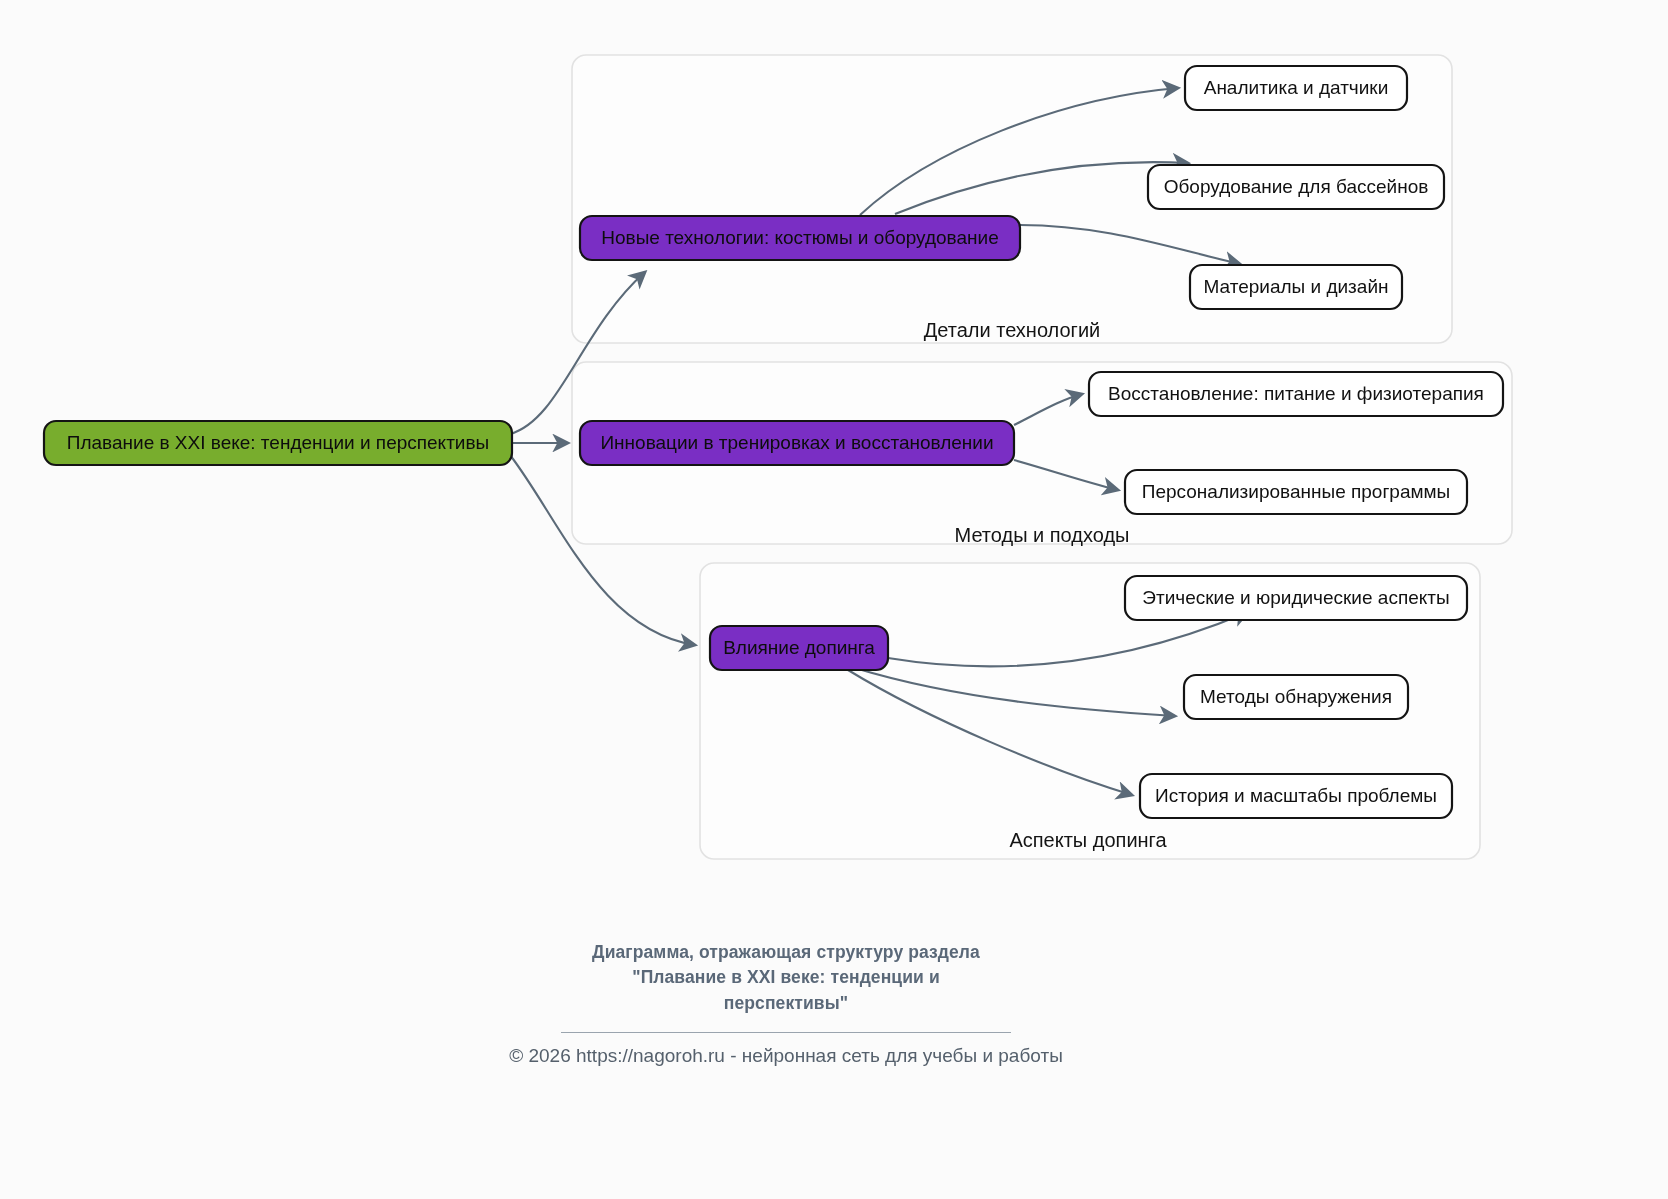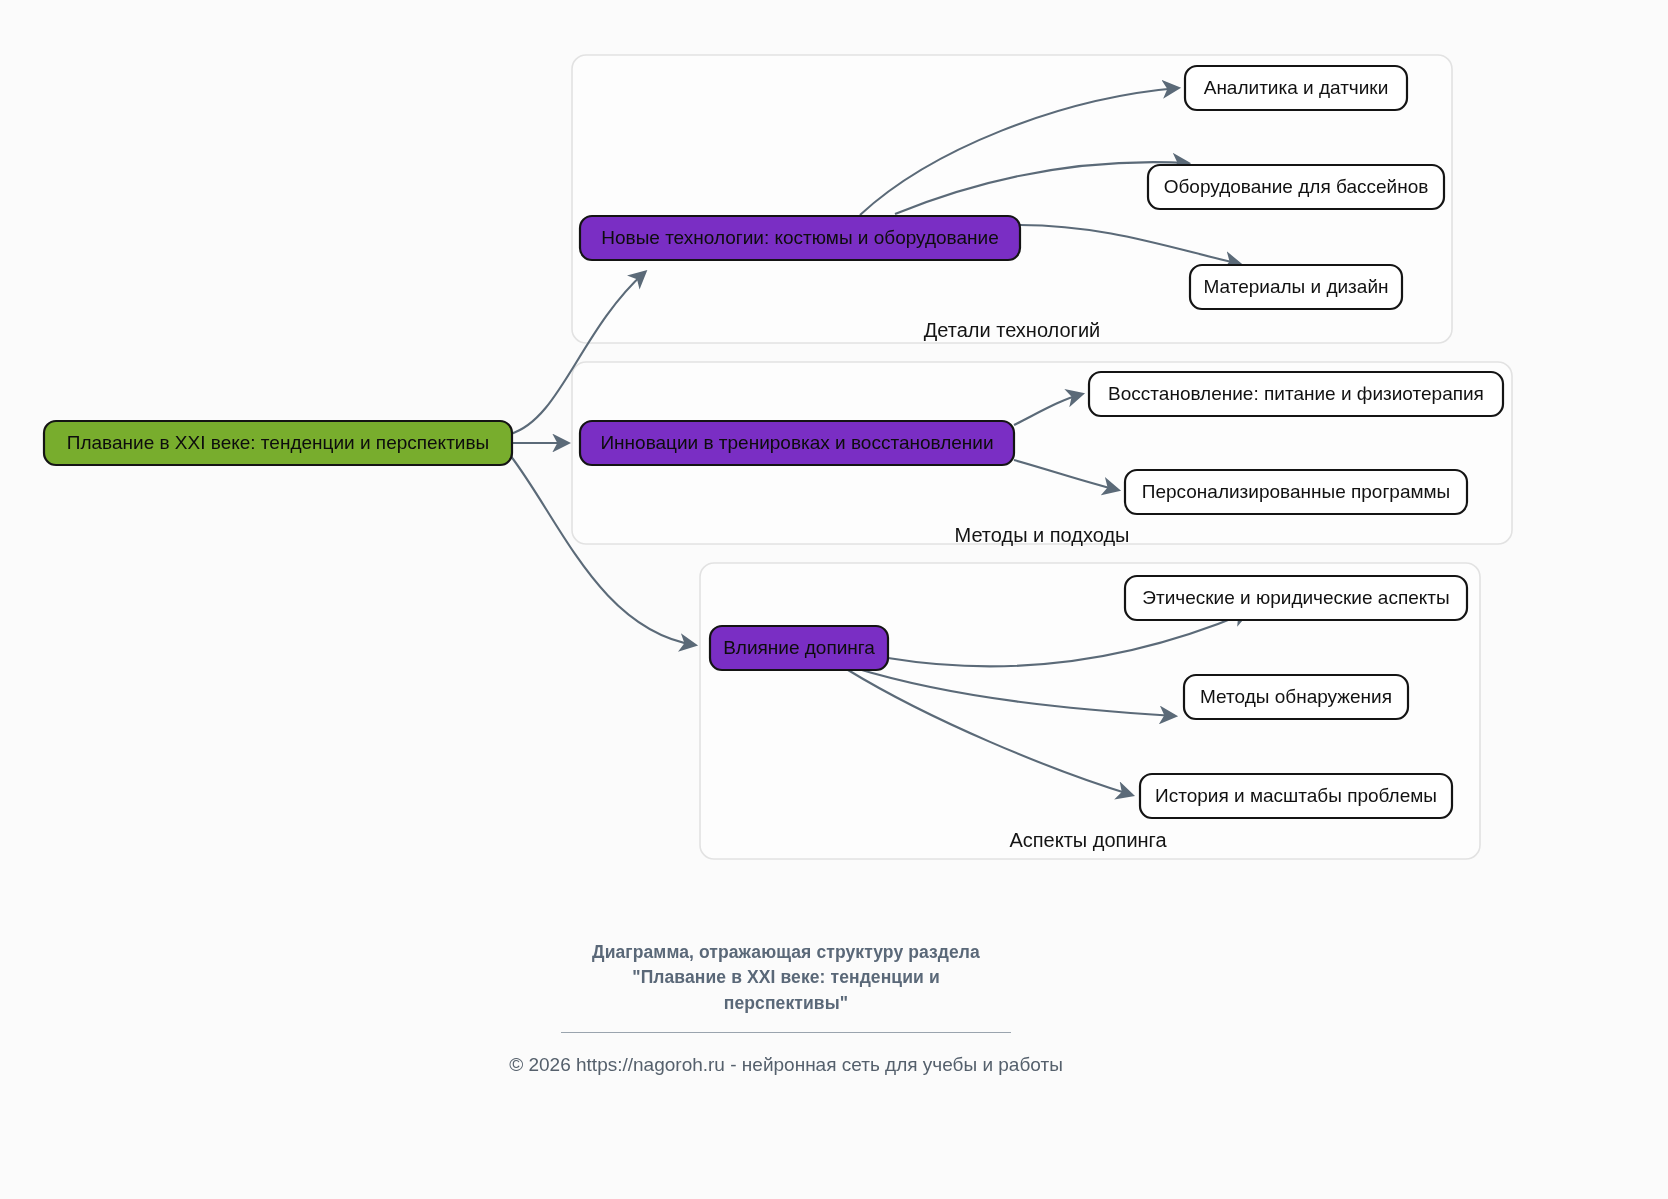"© 2026 https://nagoroh.ru - нейронная" .footer-copyright { margin-top: 21px -> 12px }
